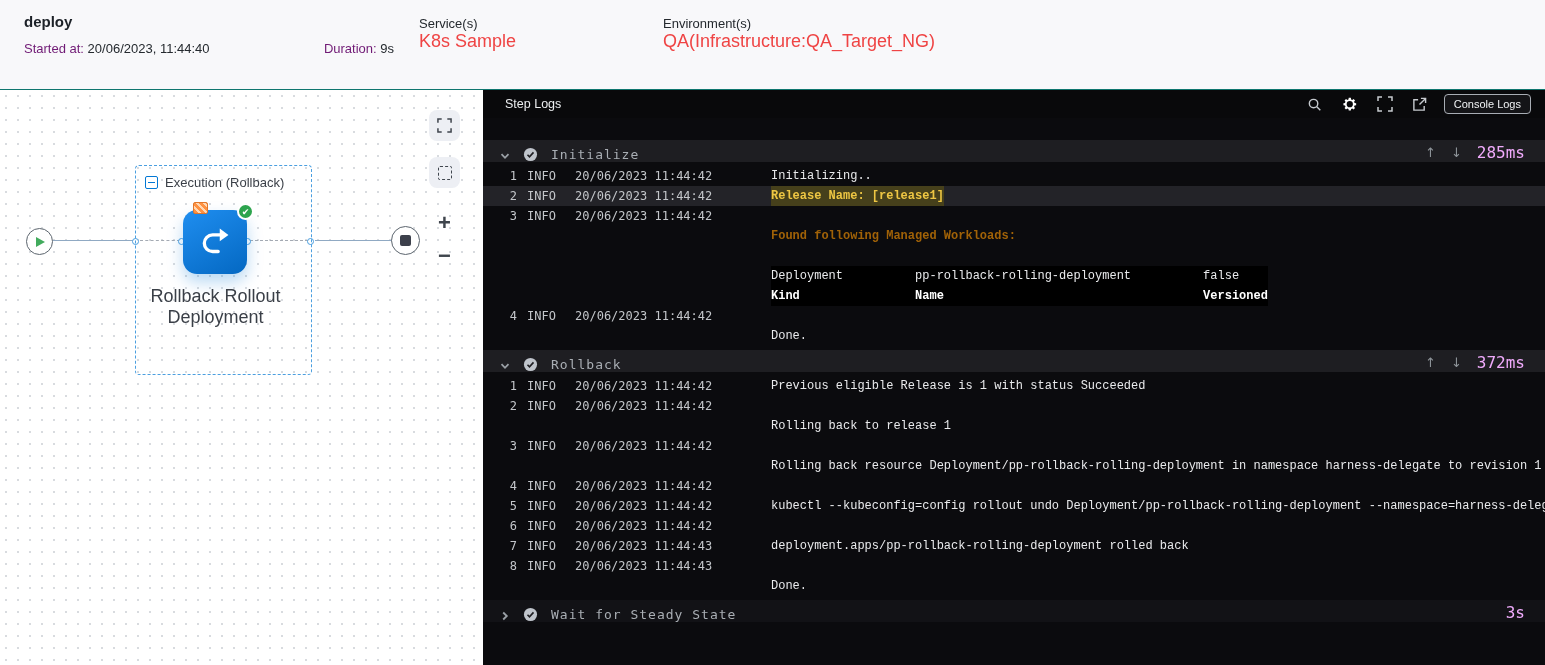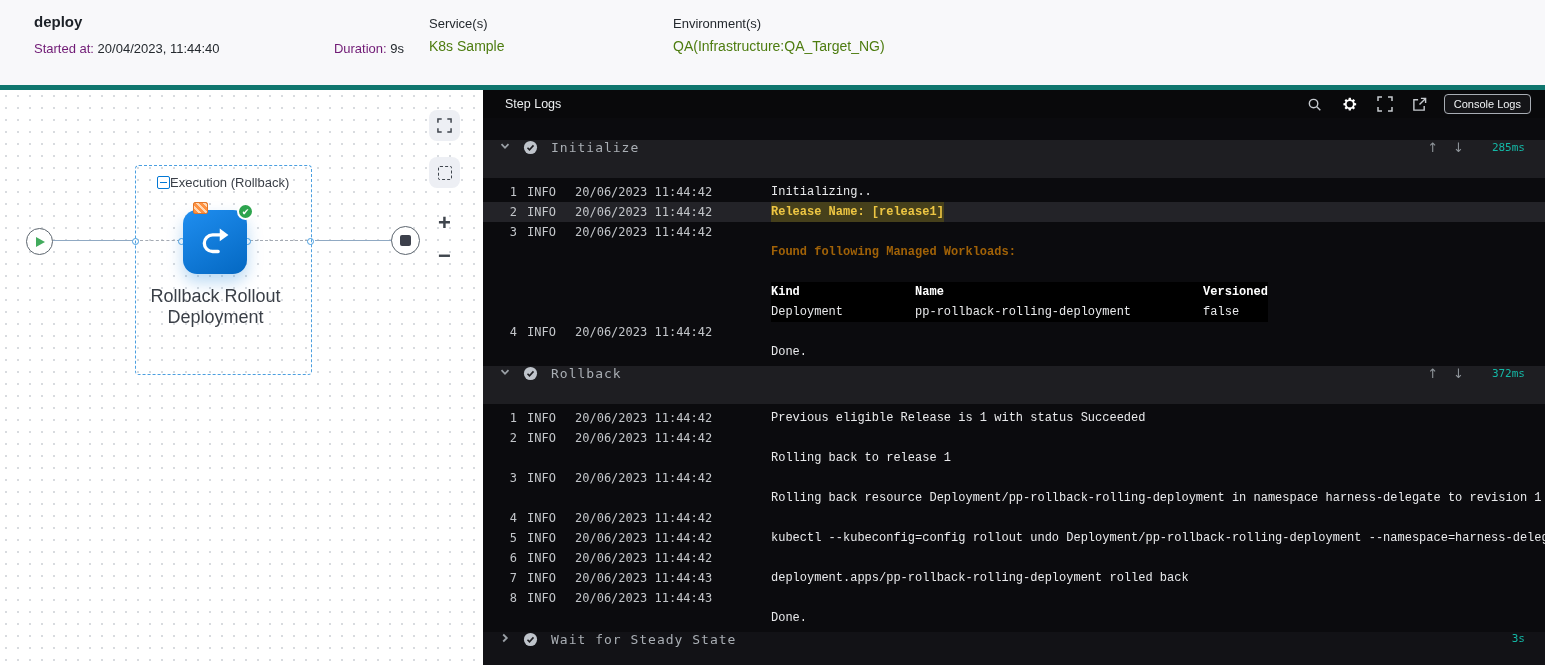"deploy" .top-bar { border-bottom: 5px solid #0f766e -> 1px solid #0f766e; padding: 13px 24px 0 34px -> 13px 24px 0 24px }
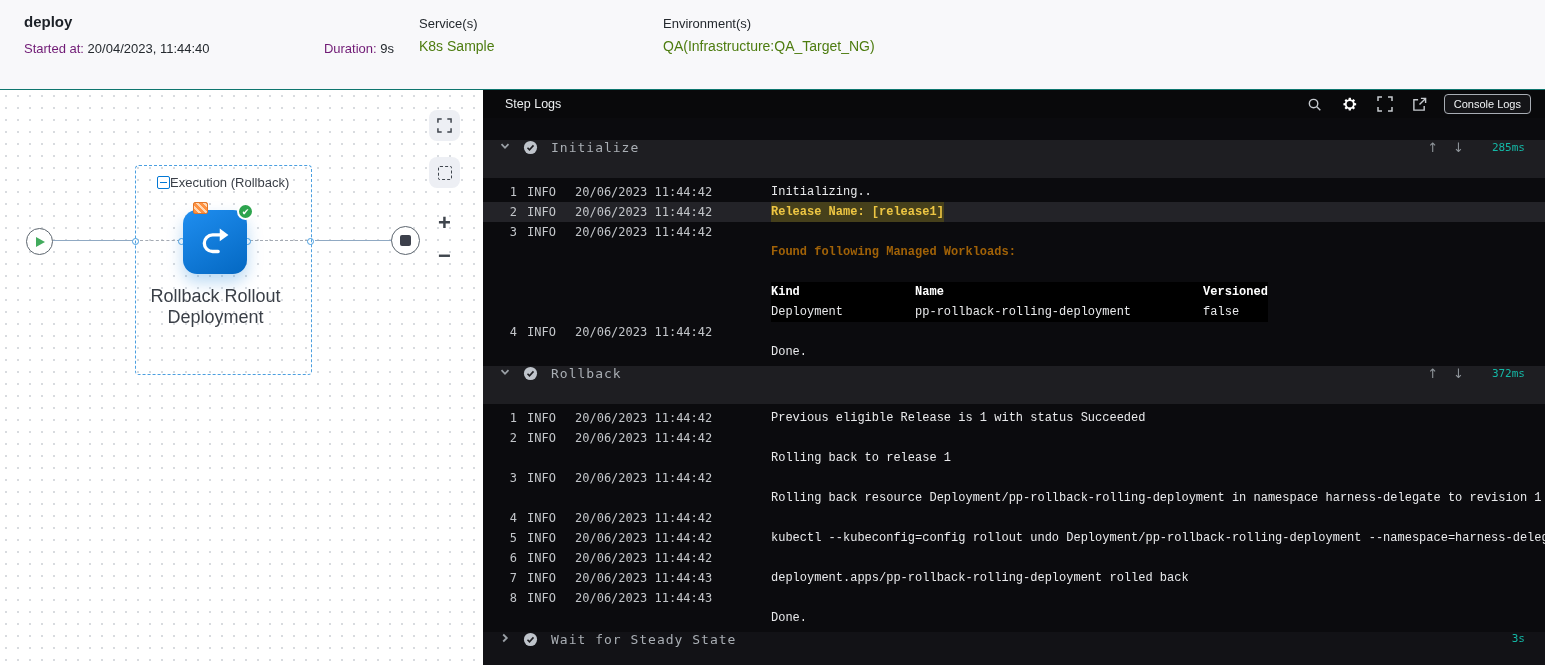"20/04/2023, 11:44:40" span.m-val { text: 20/04/2023 -> 20/06/2023 }
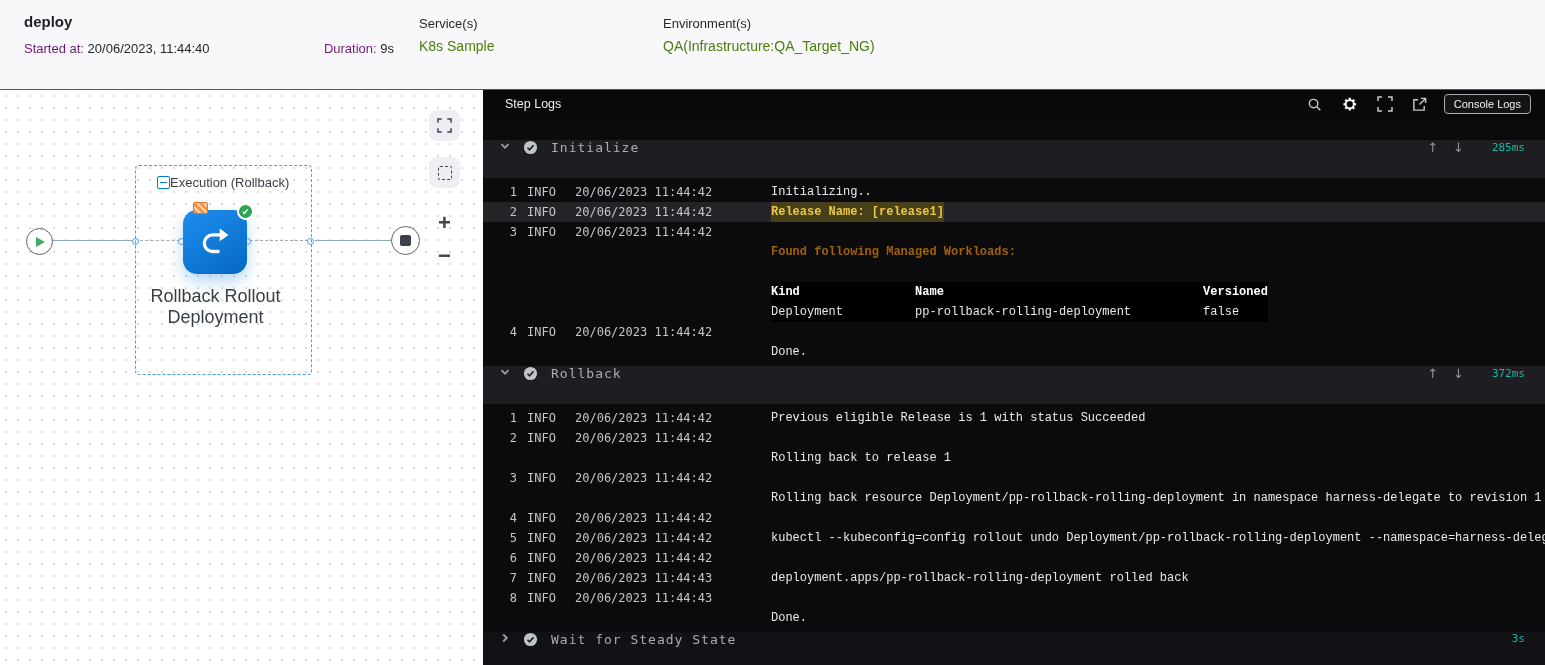"K8s Sample" .tb-link { color: #4d7c0f -> #ef4444; font-size: 14px -> 18px; margin-top: 7px -> none }
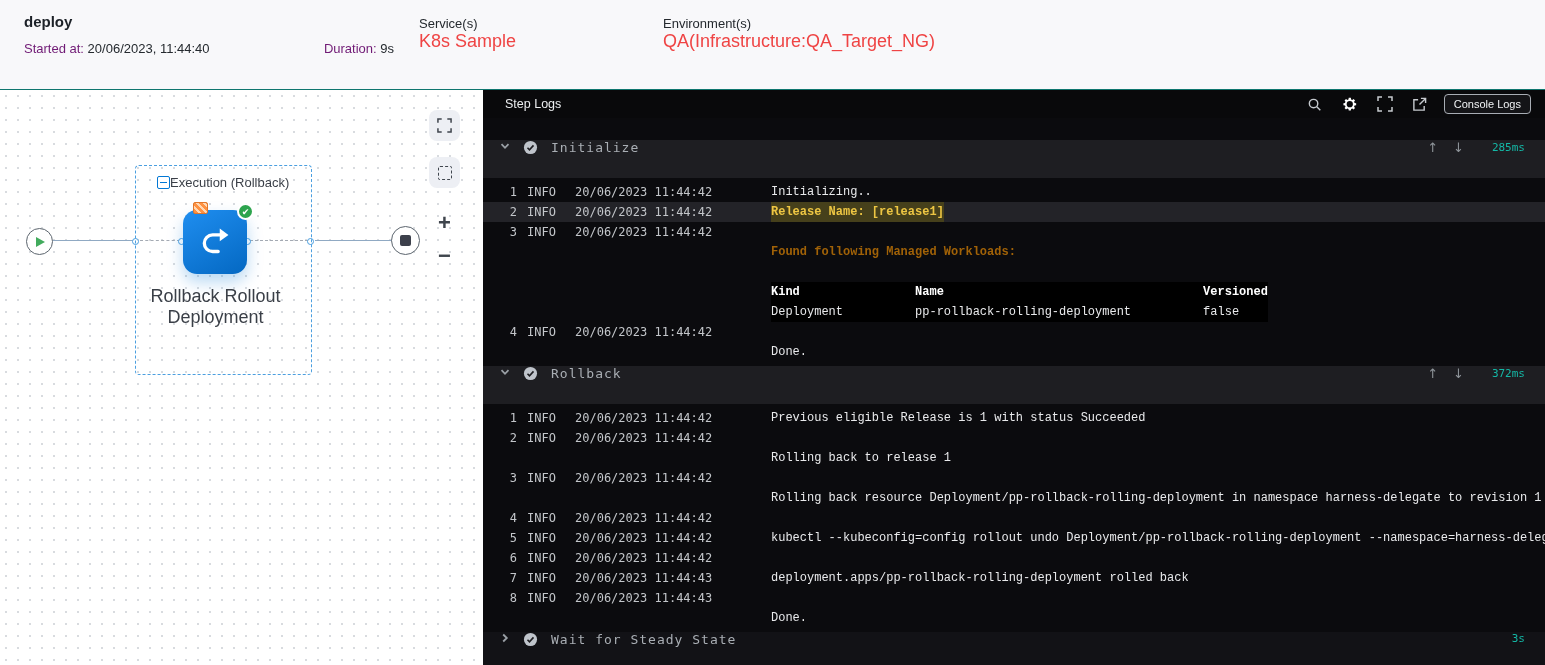"Initialize" .section-header { align-items: flex-start -> flex-end; height: 38px -> 22px }
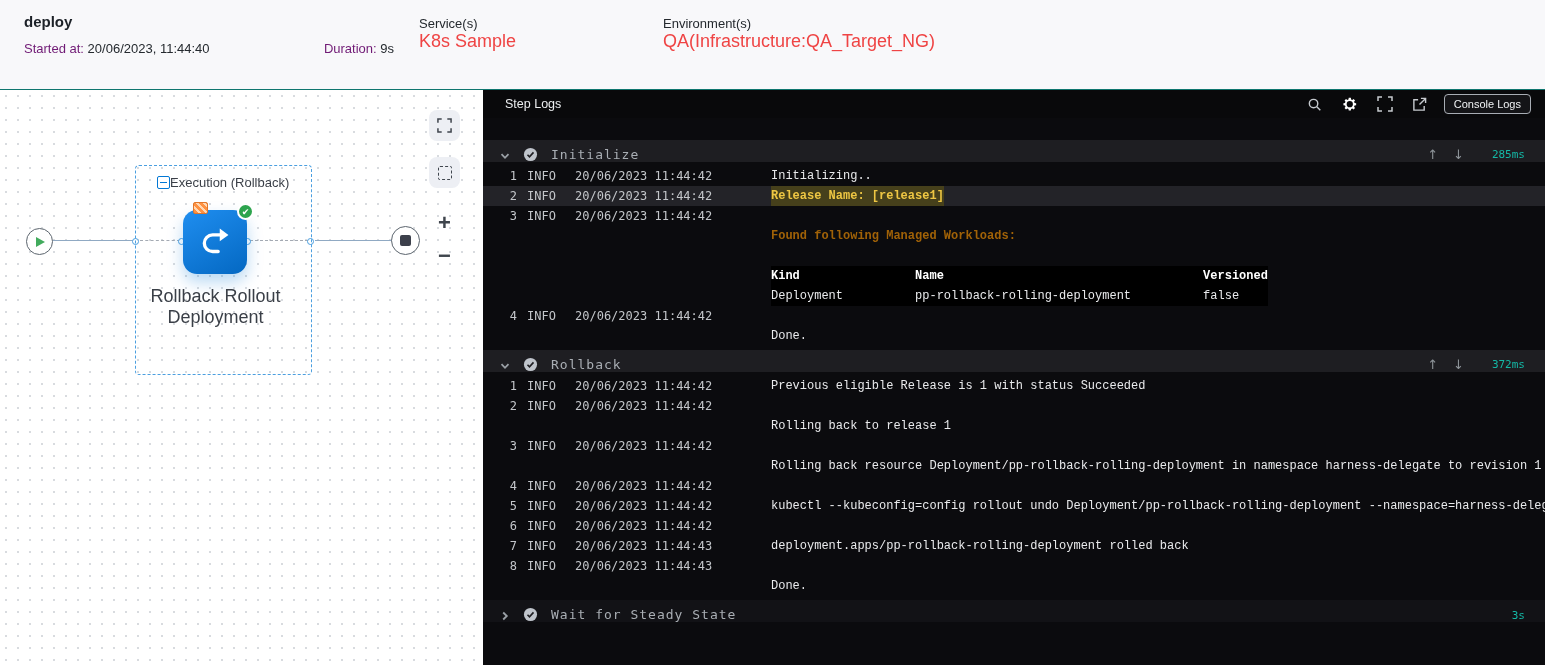"285ms" .dur { color: #14b8a6 -> #f0abfc; font-size: 11px -> 16px }
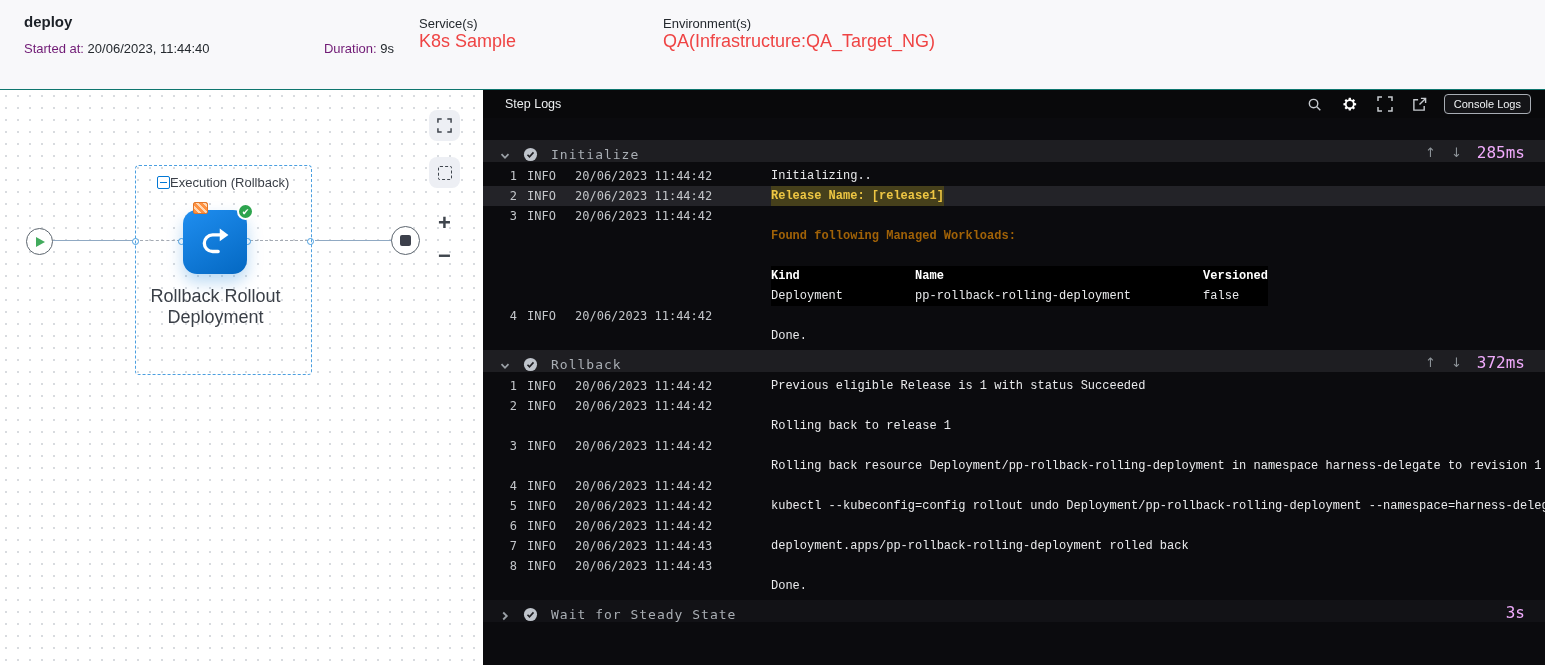"Execution (Rollback)" .exec-header { gap: none -> 7px; left: 21px -> 9px }
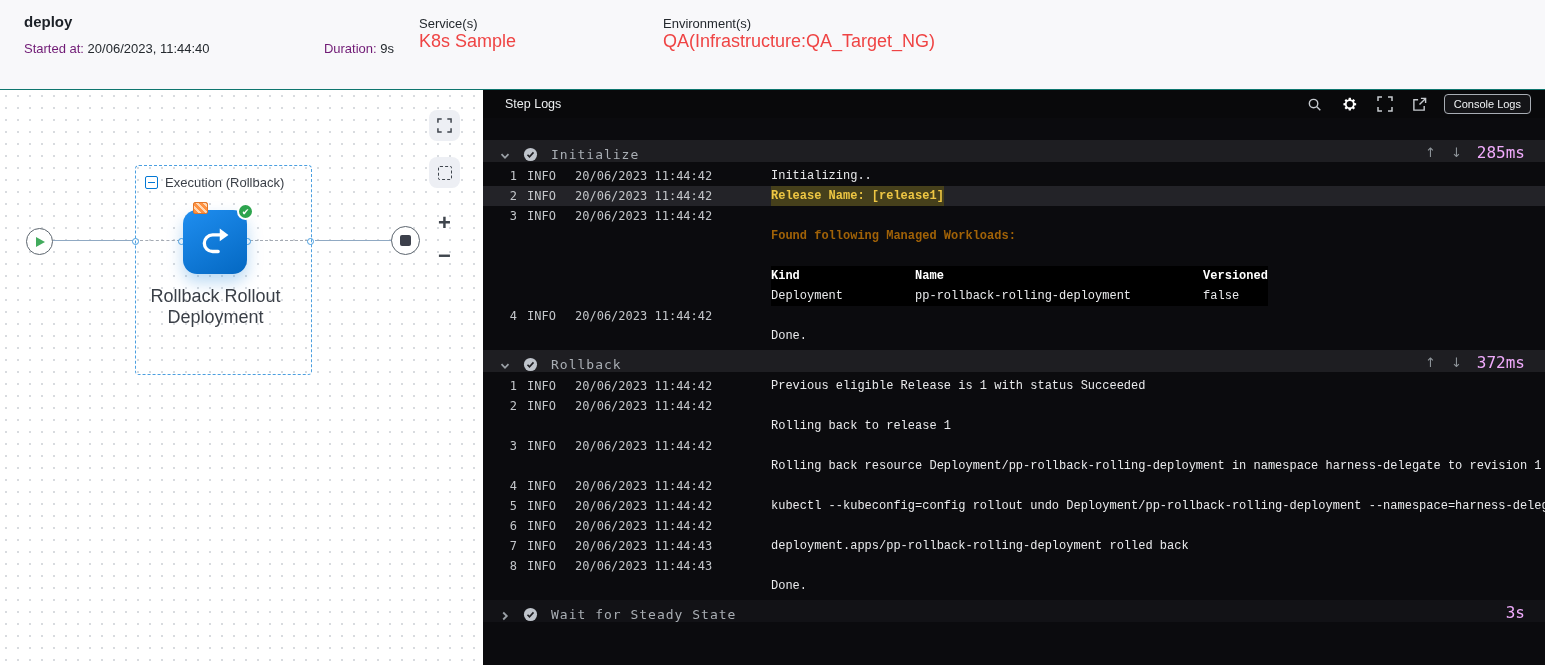"Kind Name Versioned" div.log-row { order: before "Deployment" -> after "Deployment" }
